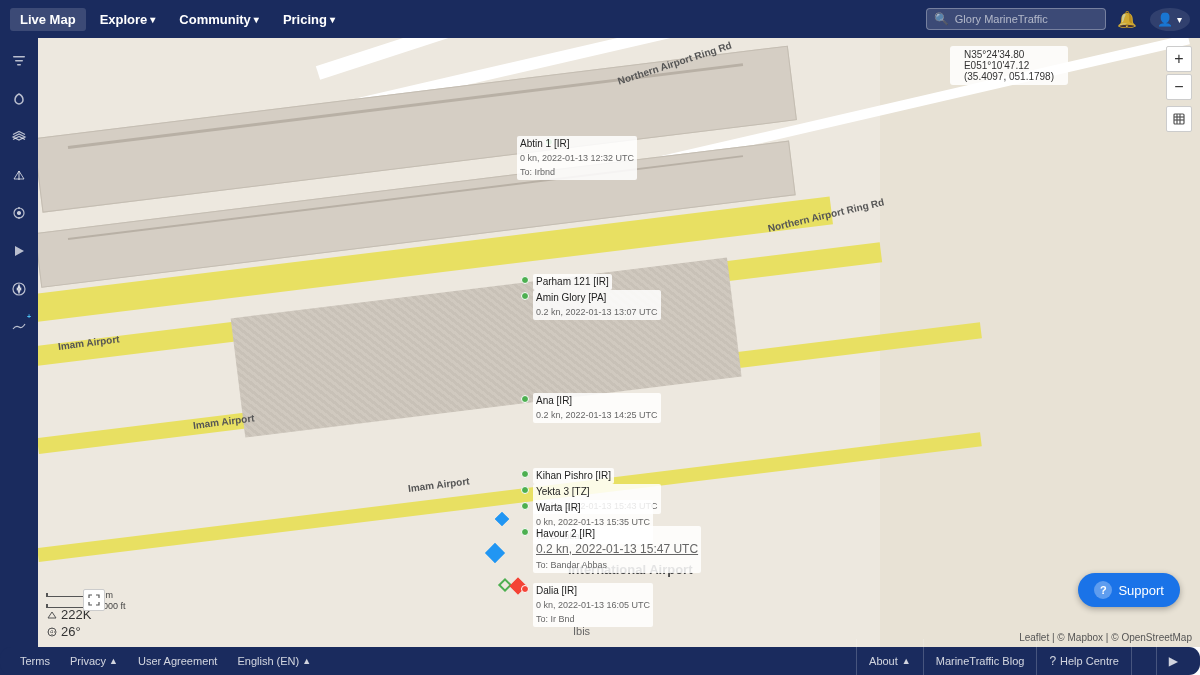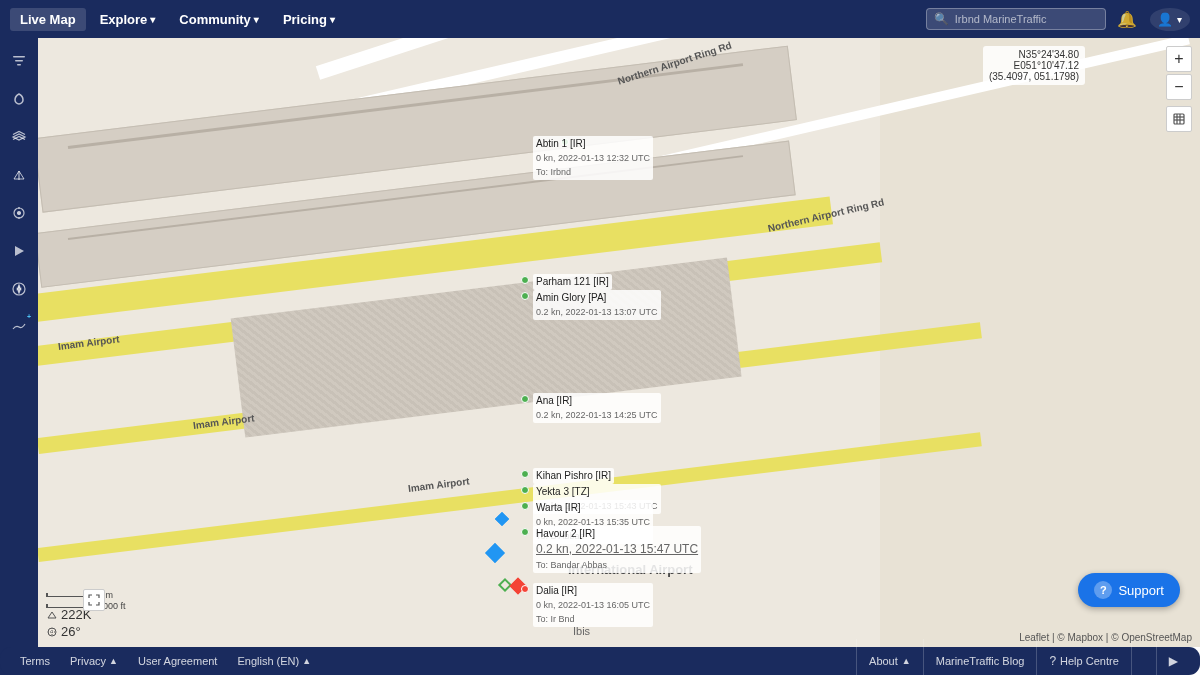"Irbnd MarineTraffic" span { text: Irbnd -> Glory }
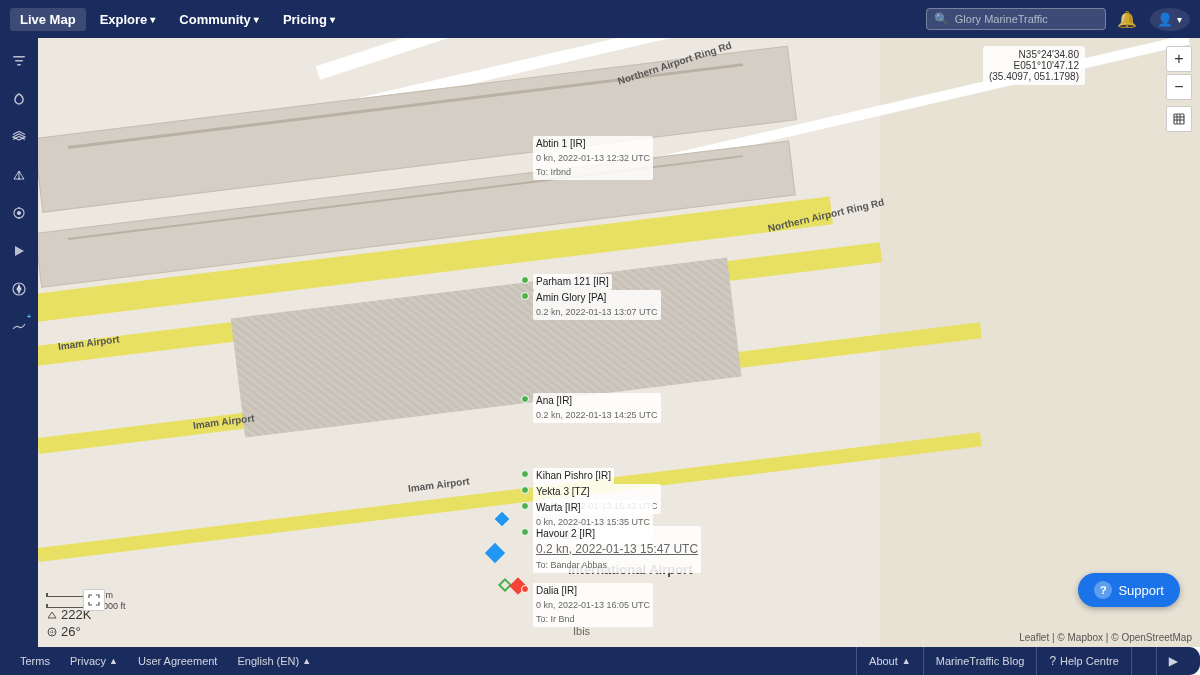"N35°24'34.80" .coord-display { padding: 3px 6px -> 3px 14px; right: 115px -> 132px; text-align: right -> left }
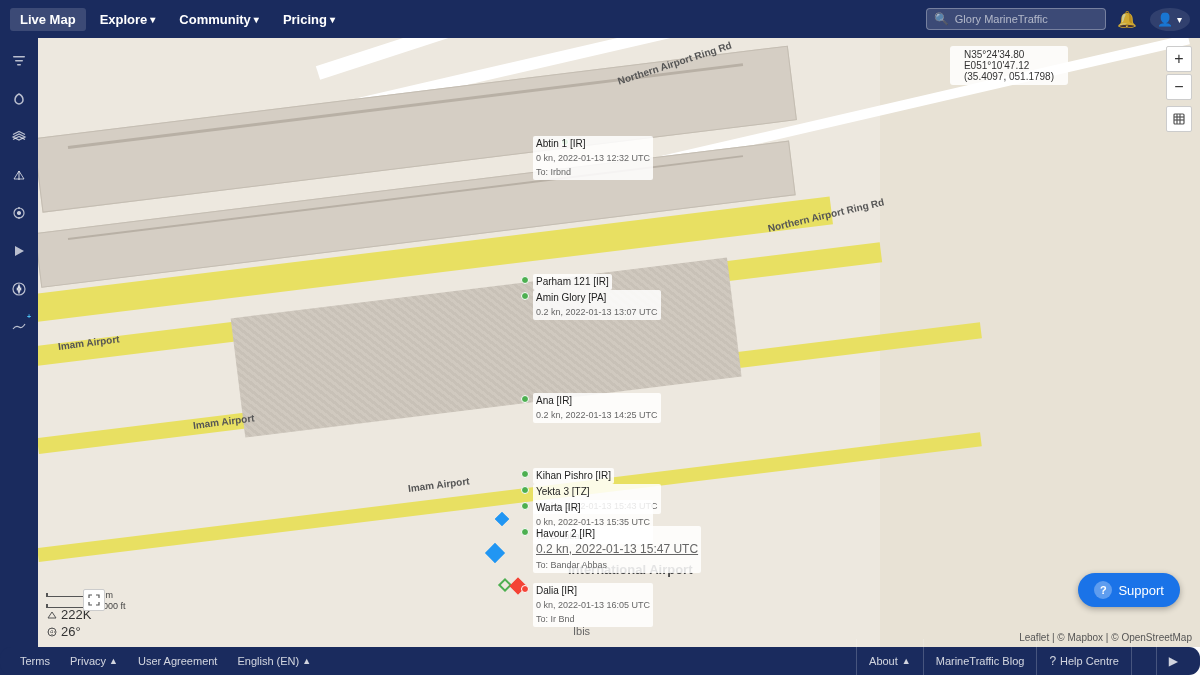"Abtin 1 [IR]" div.vessel-marker { left: 483px -> 467px }
